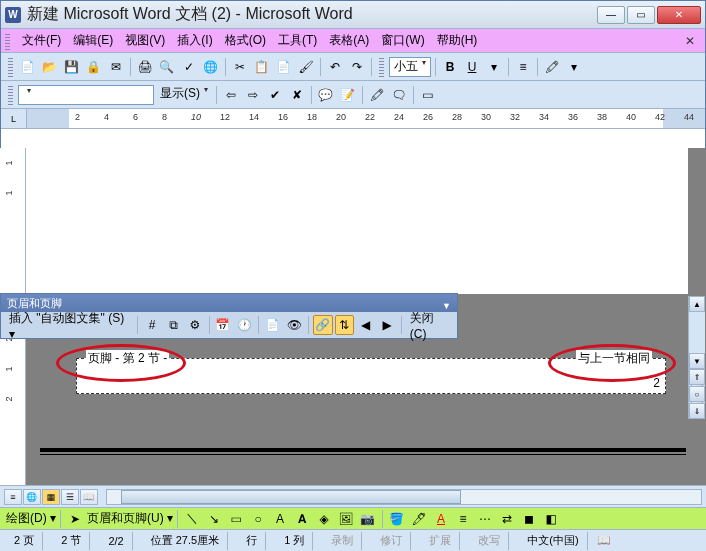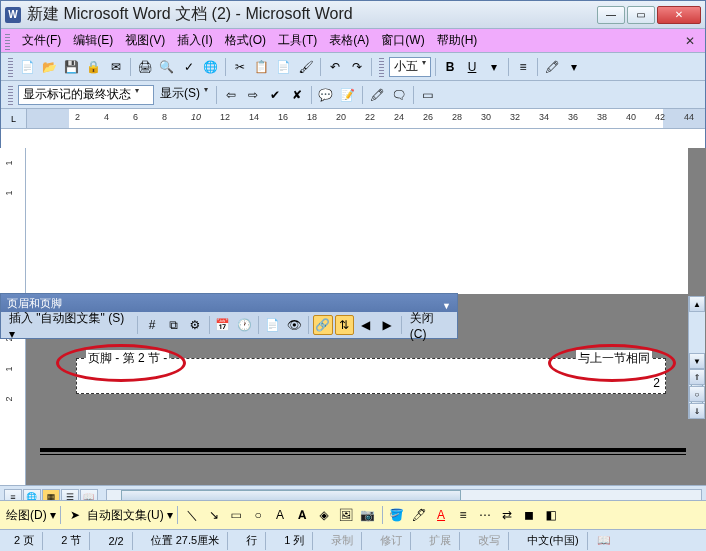"显示标记的最终状态" span { html: <span>显示标记的最终状态</span> -> none }
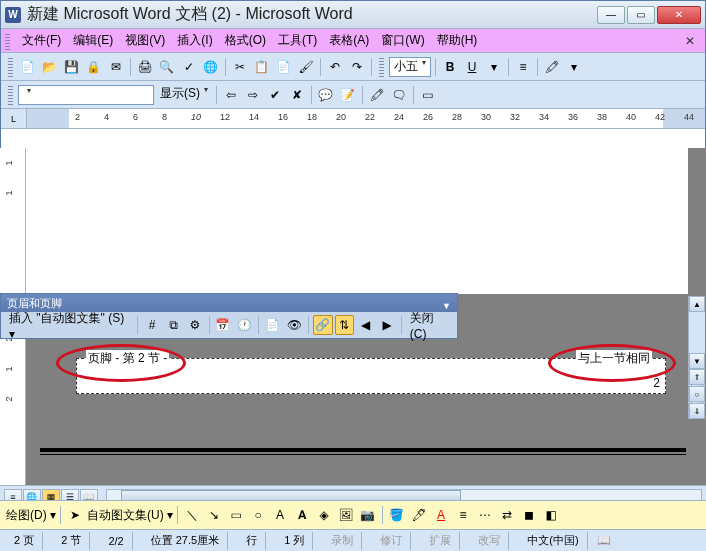"绘图(D) ▾" .drawbar { background: #fef9c3 -> #bef264; padding: 14px 4px -> 7px 4px }
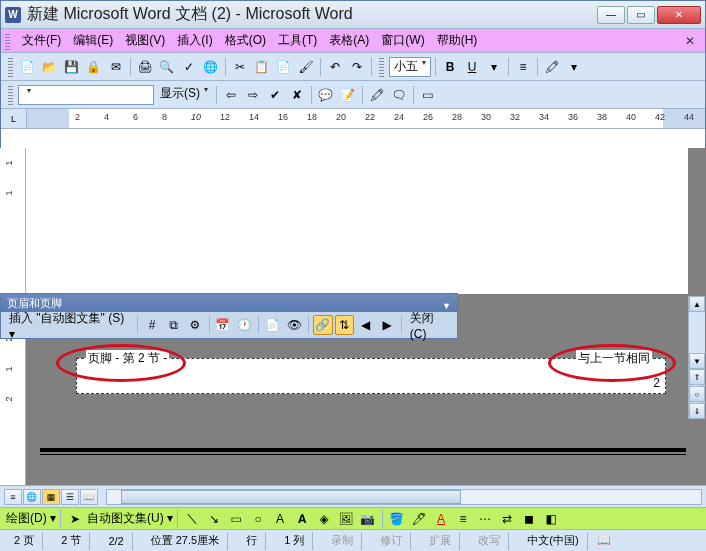"自动图文集(U)" span { text: 自动图文集 -> 页眉和页脚 }
